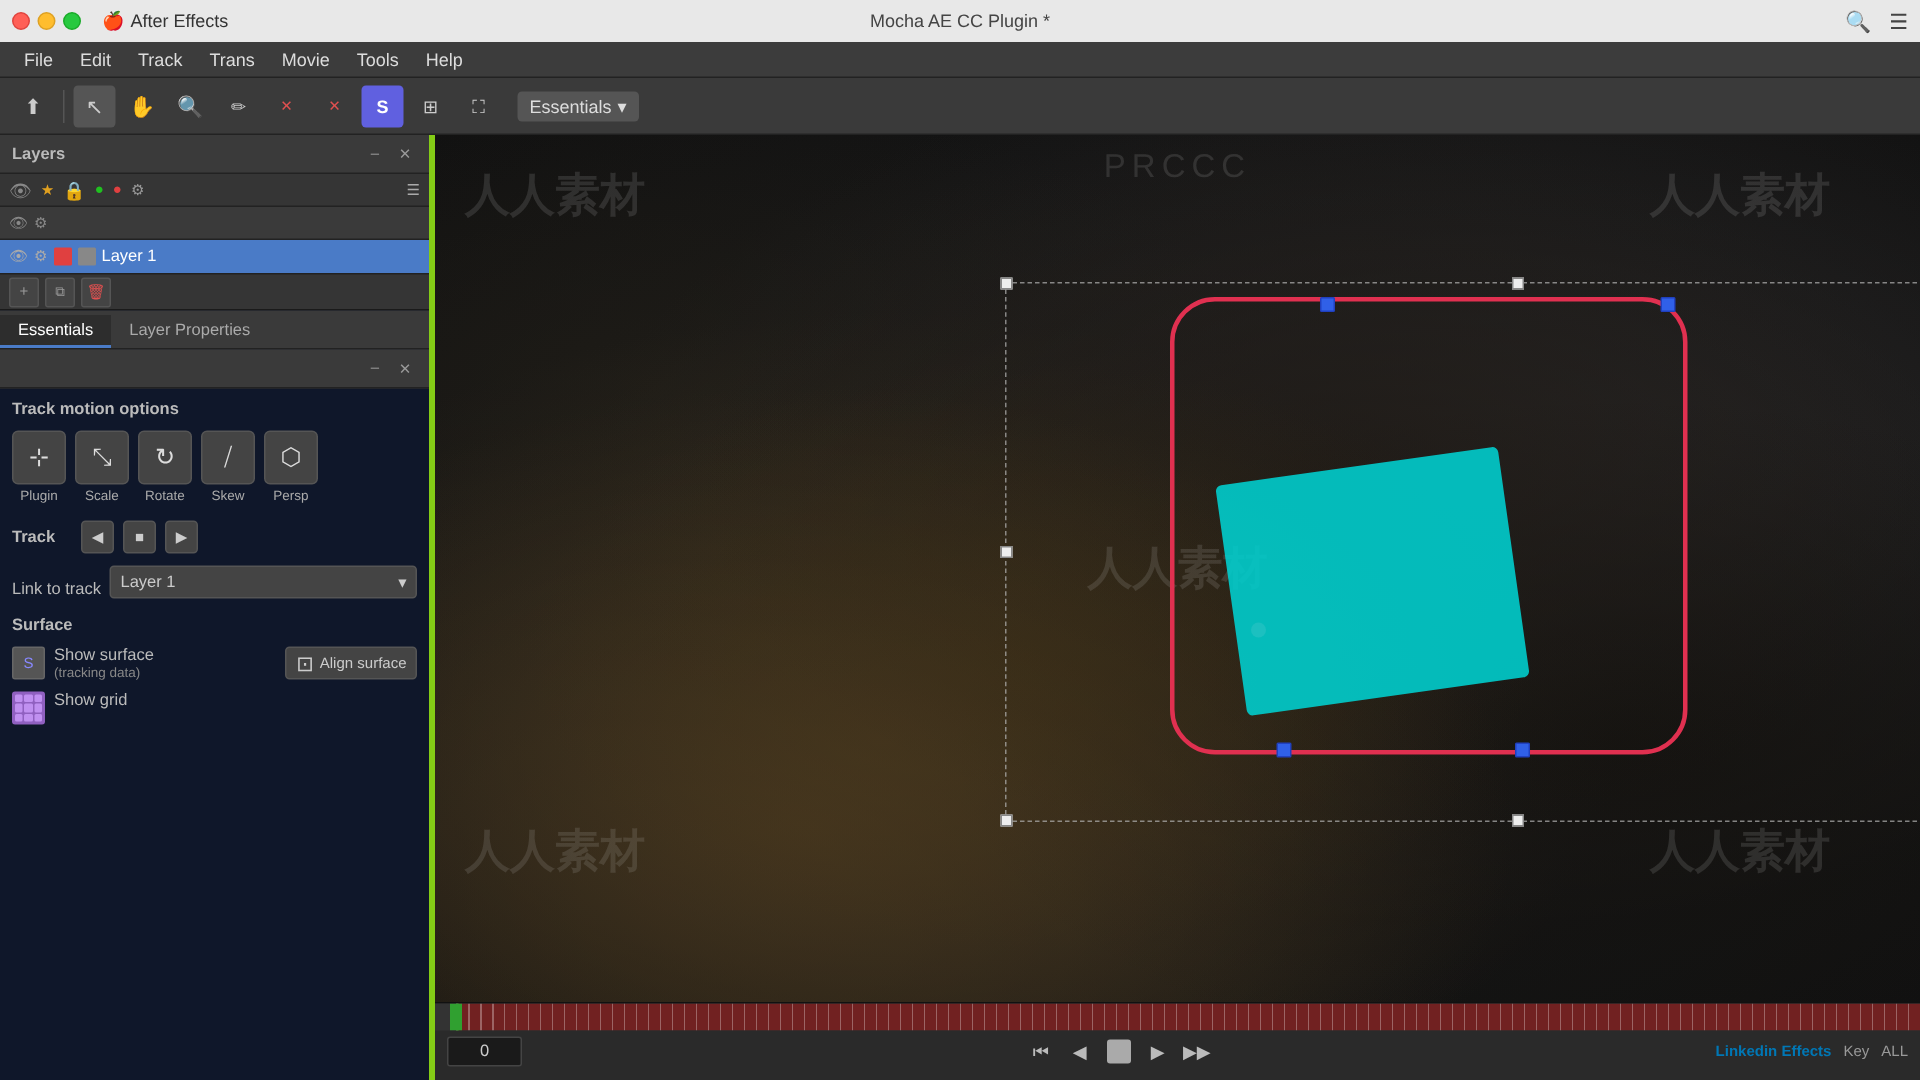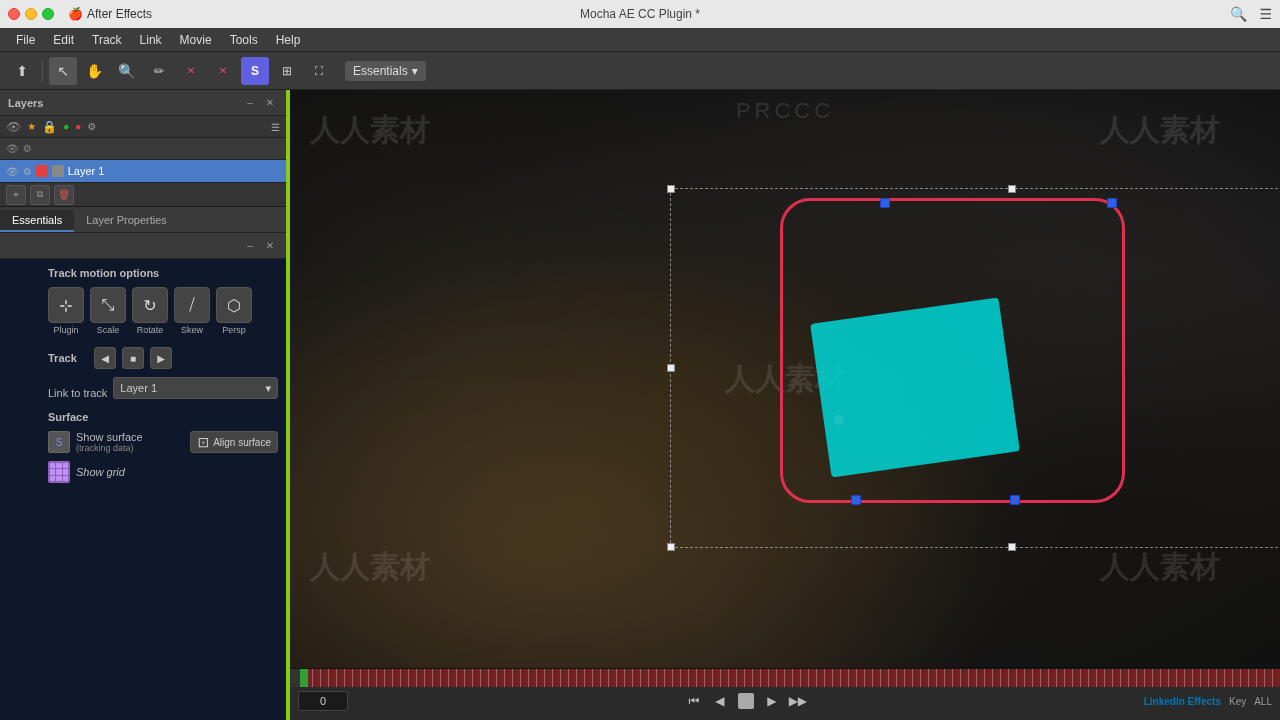"Link" span.menu-item { text: Link -> Trans }
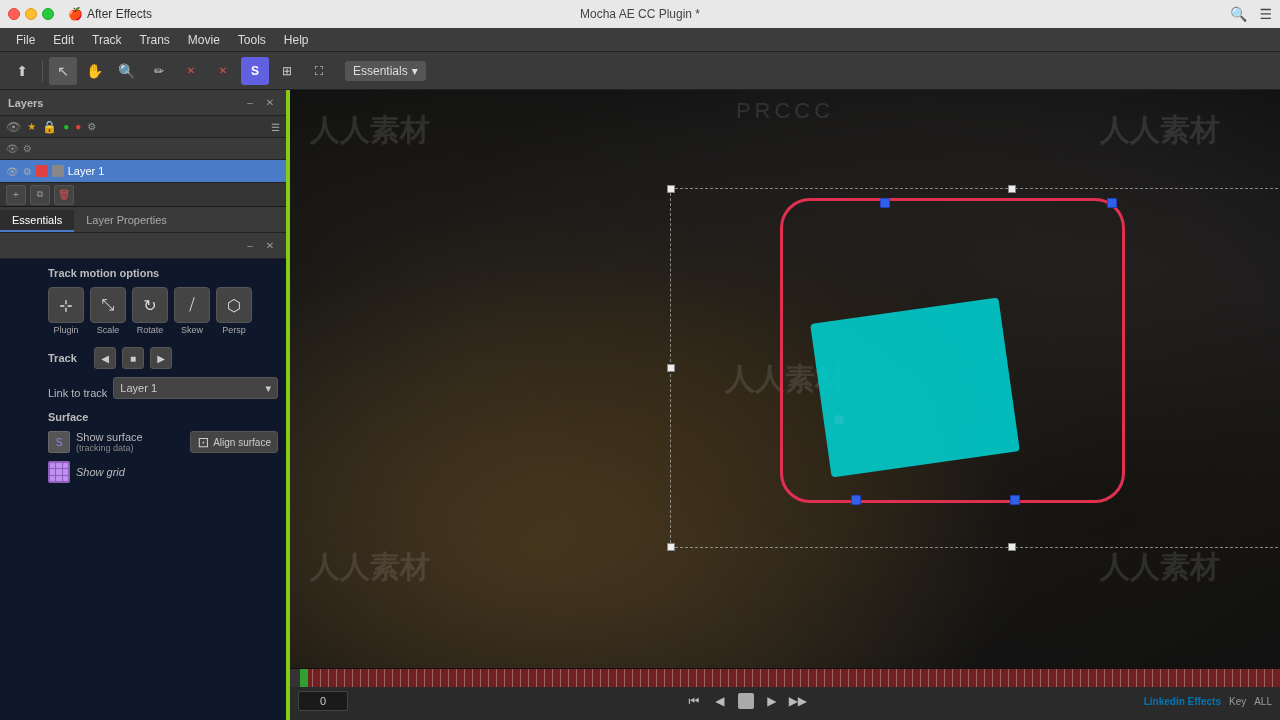"Track motion options" .track-motion-panel { margin-left: 40px -> none }
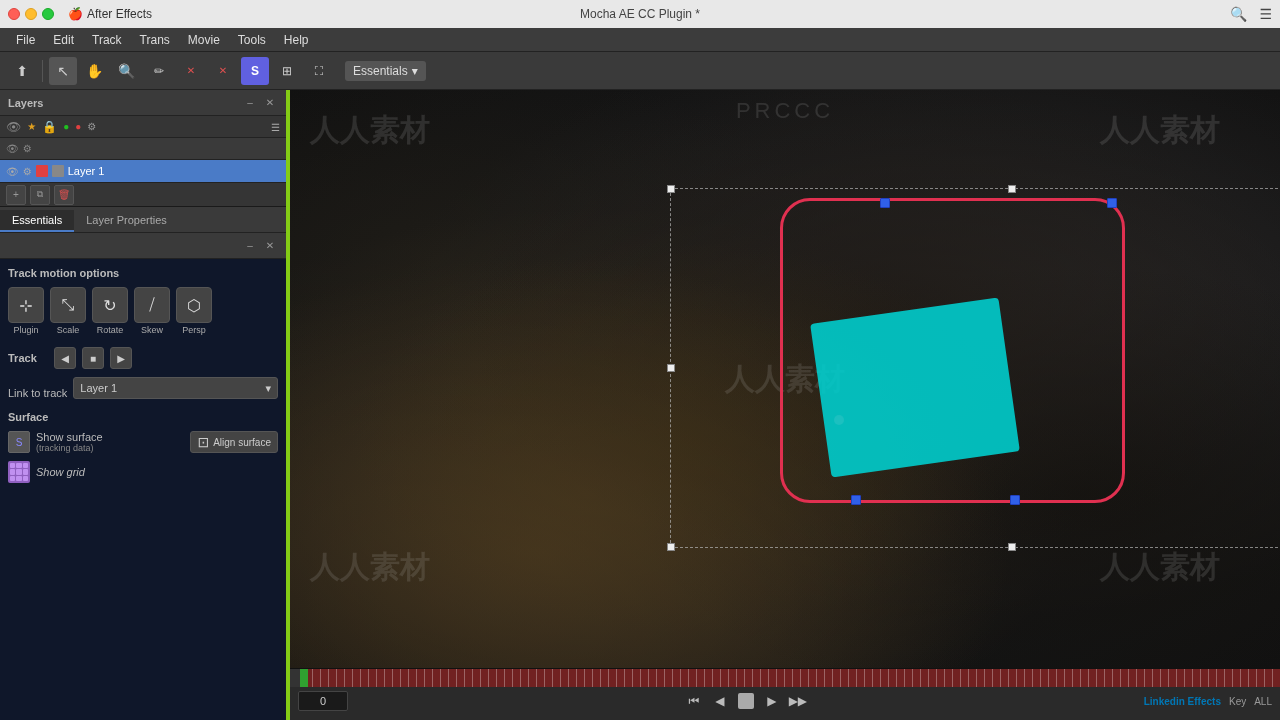"Show grid" .grid-row { align-items: center -> none; font-style: italic -> none }
